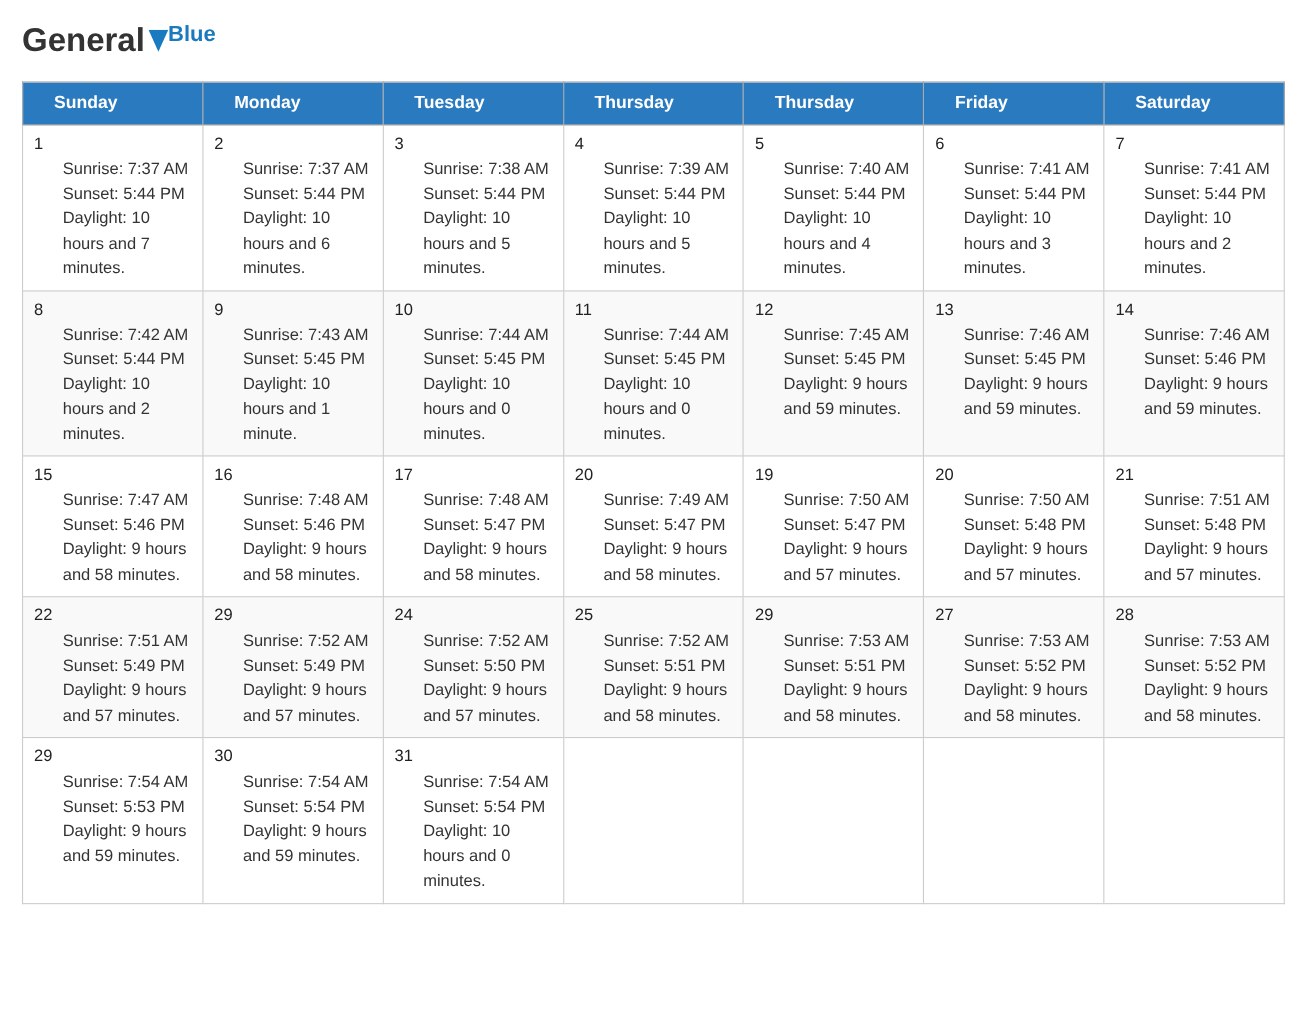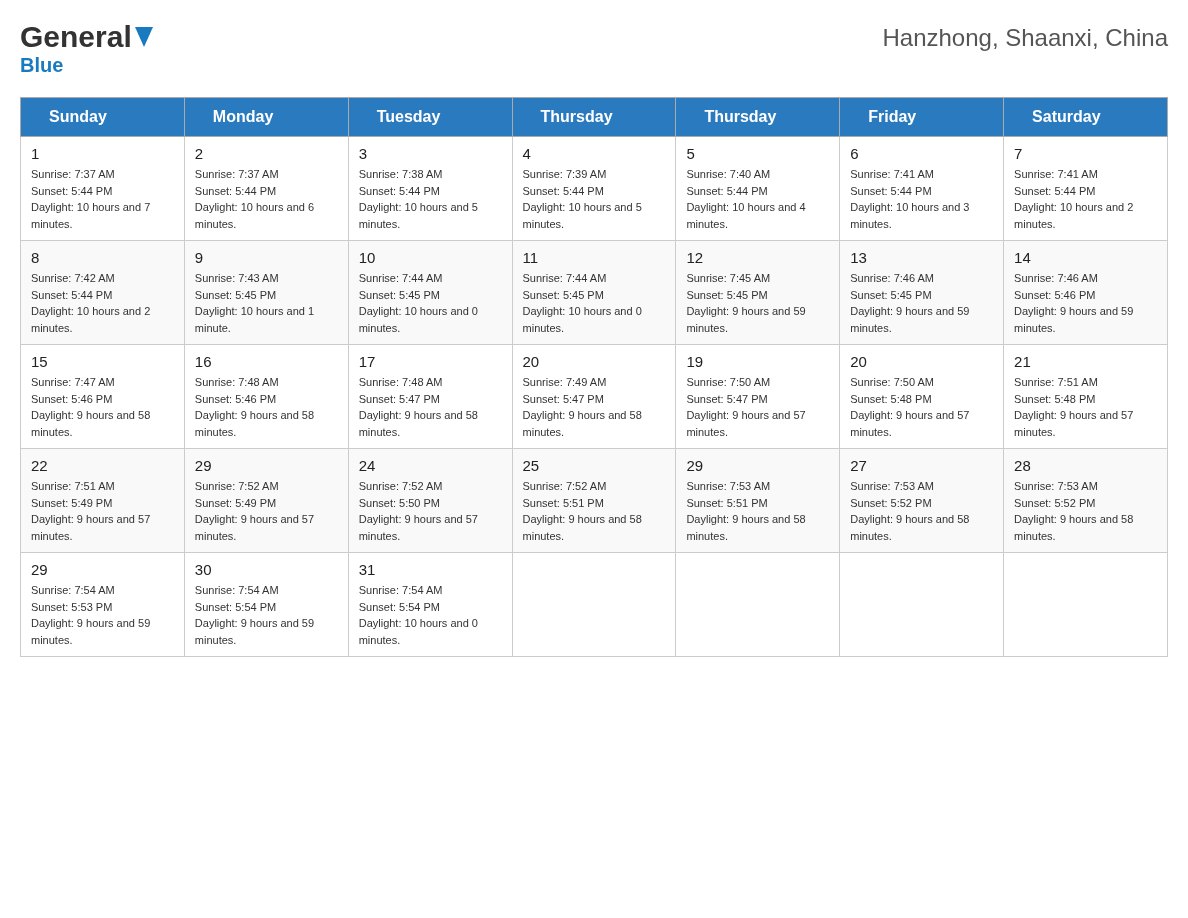"General" .logo { flex-direction: column -> row }
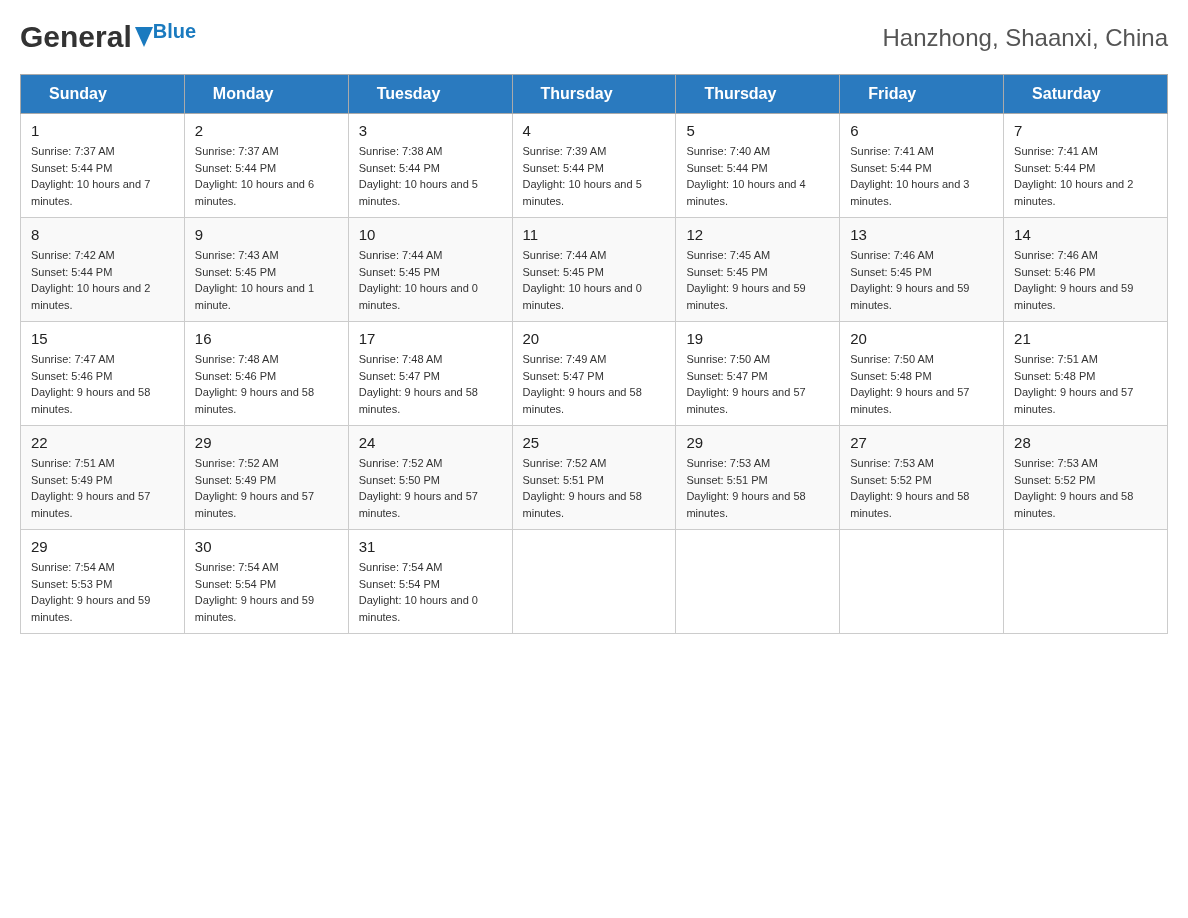"Hanzhong, Shaanxi, China" div.calendar-subtitle { html: <div>Hanzhong, Shaanxi, China</div> -> none }
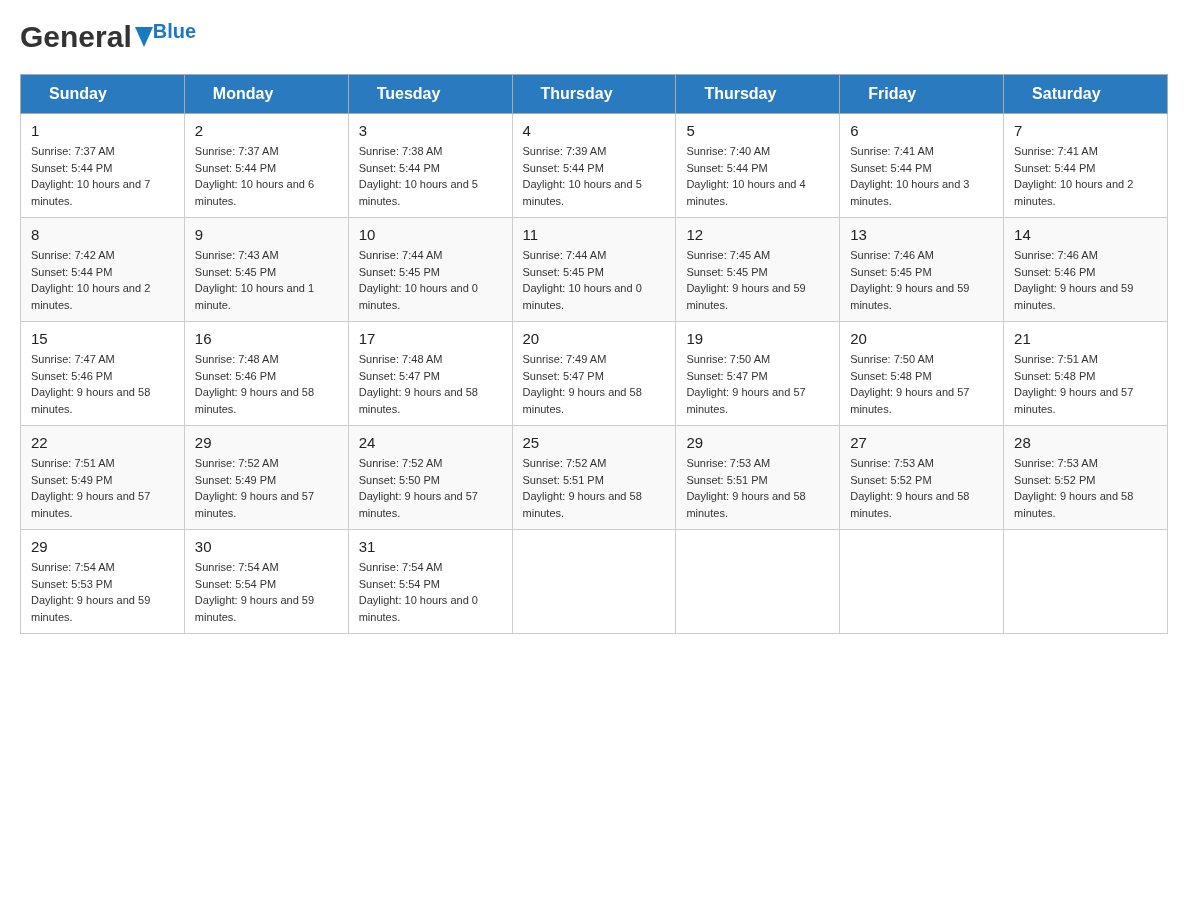"Sunrise: 7:37 AM" .day-info { font-size: 11px -> 15px; margin-left: none -> 26px }
